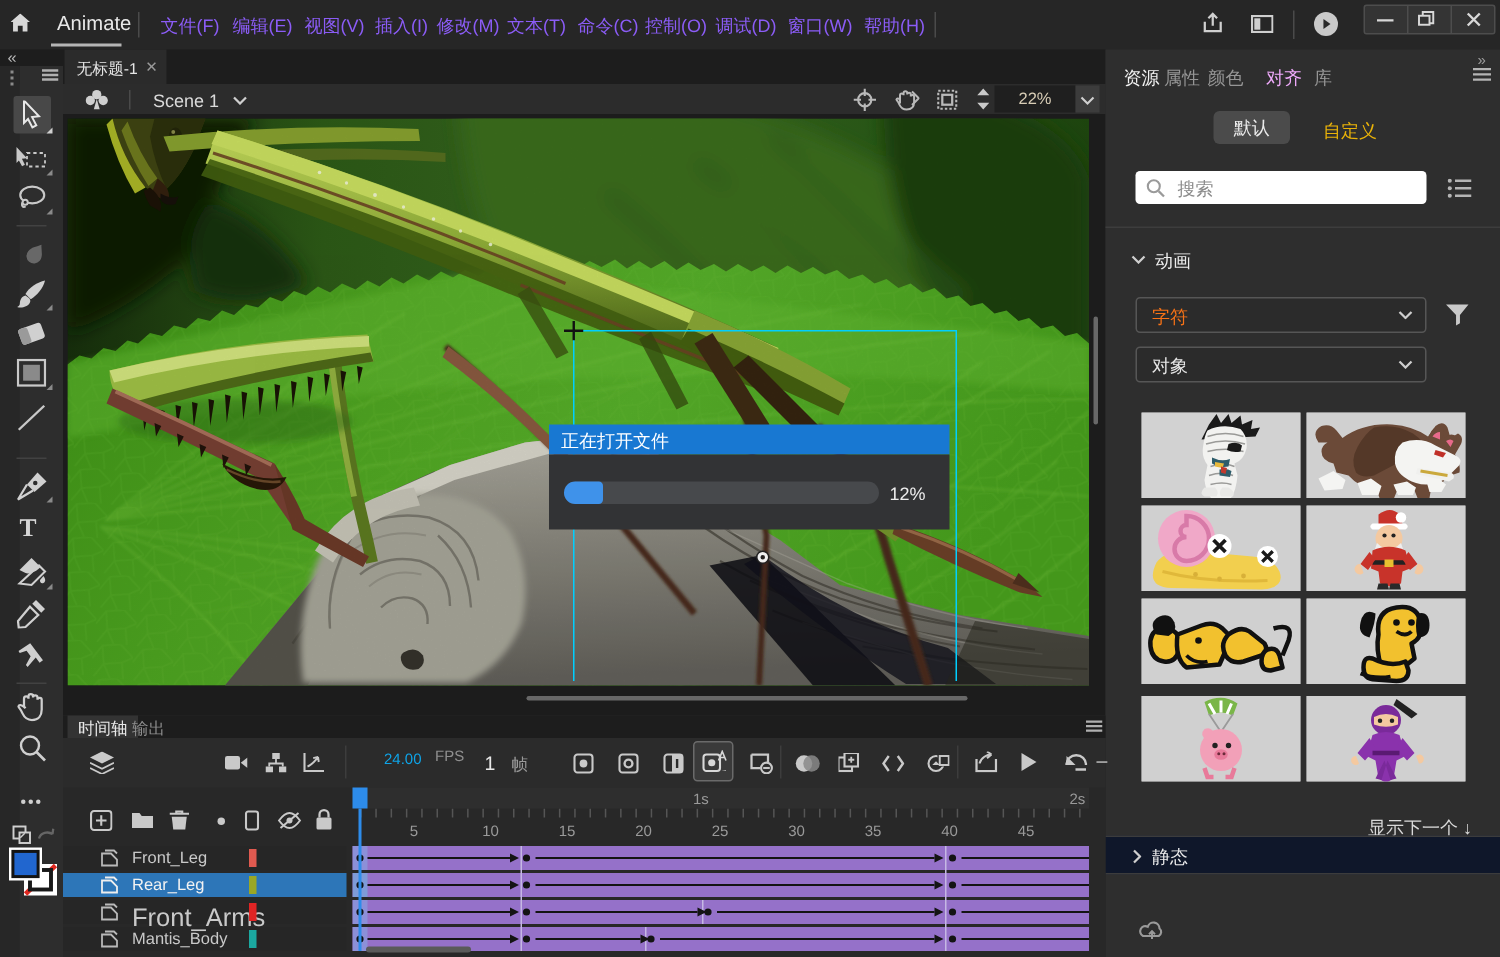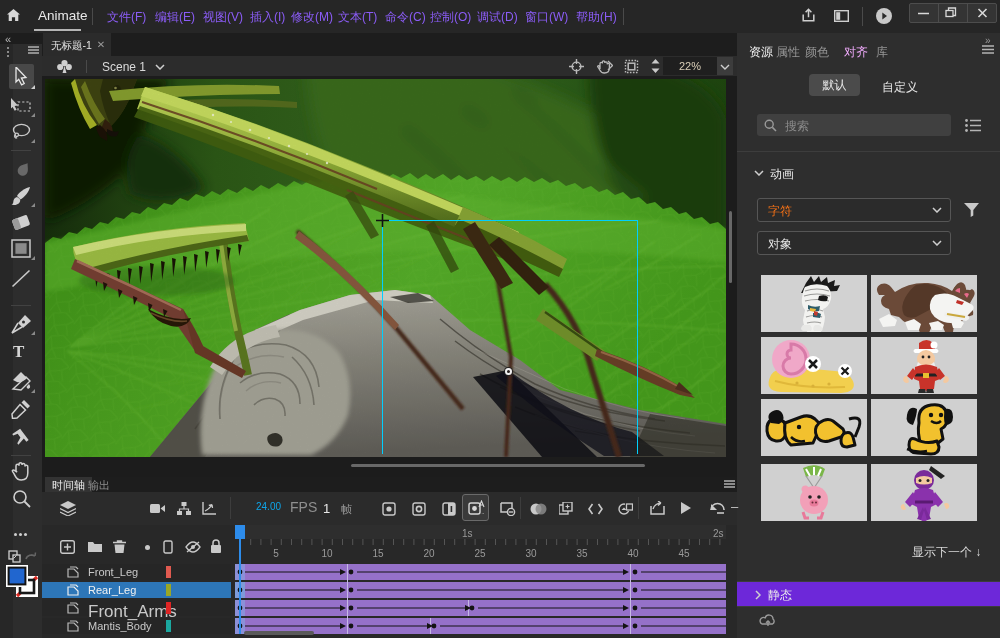"自定义" span.abs { color: #e5e5e5 -> #eab308 }
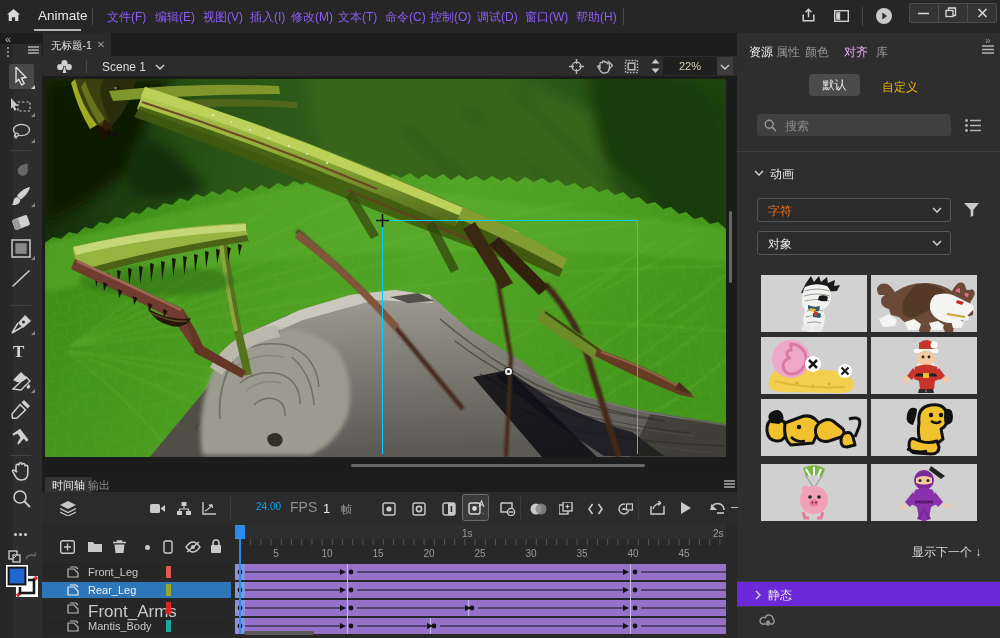"搜索" div.abs { background: #404040 -> #ffffff }
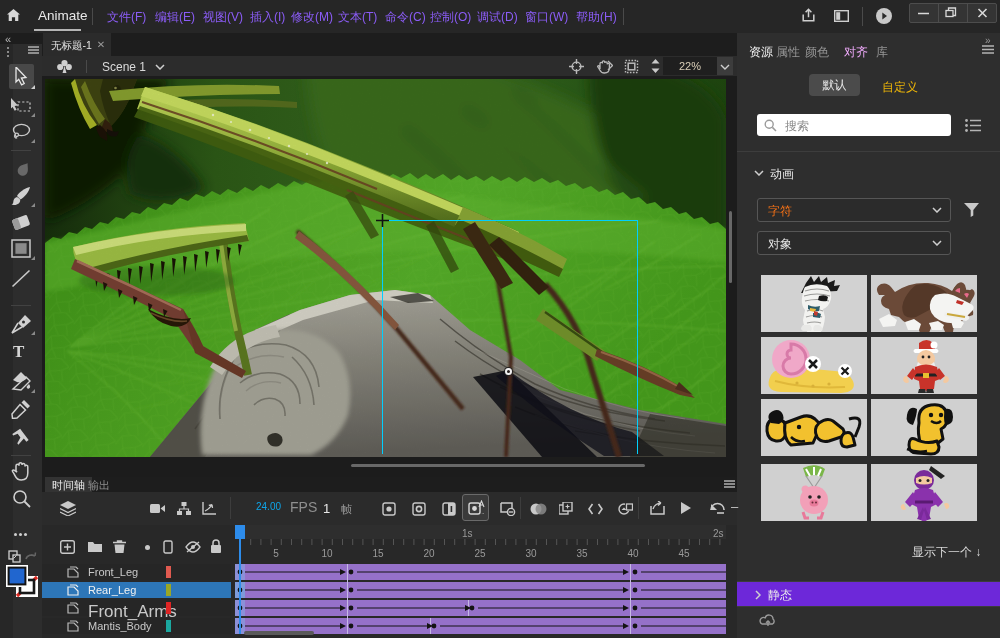"正在打开文件" div.abs { html: none -> <div> <div>正在打开文件</div> <div> <div> <div></div> </div> <span>12%</span> </div> </div> }
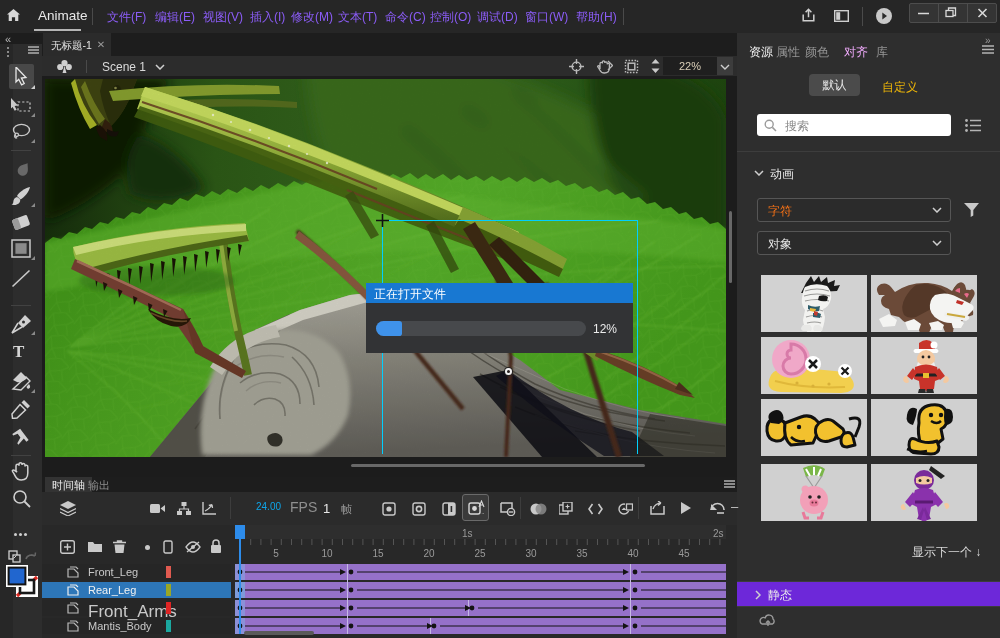"FPS" span.abs { font-size: 14px -> 10px }
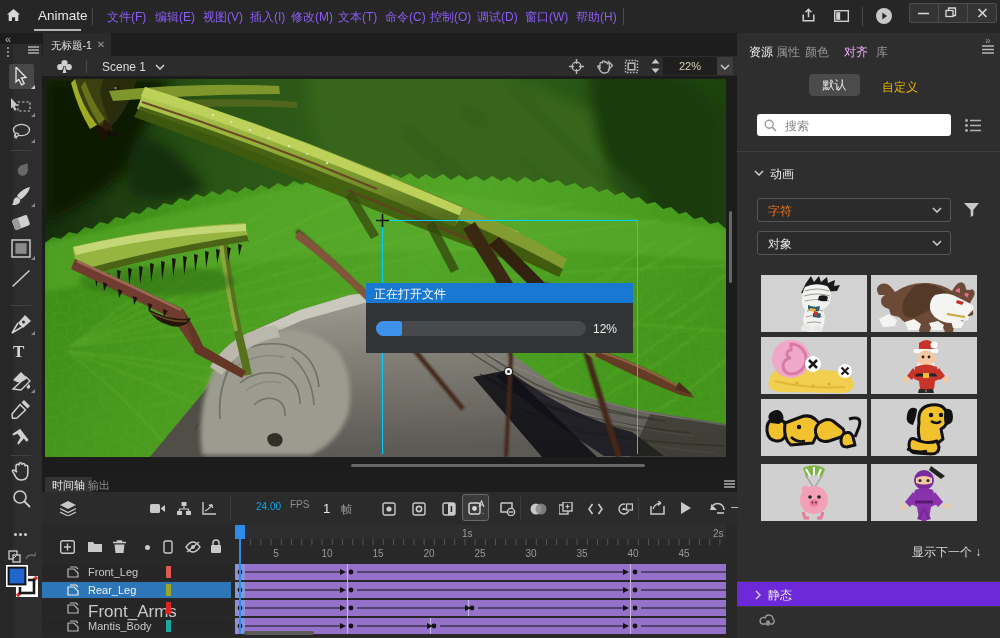"静态" div.abs { background: #6d28d9 -> #0f172a; top: 548px -> 524px }
